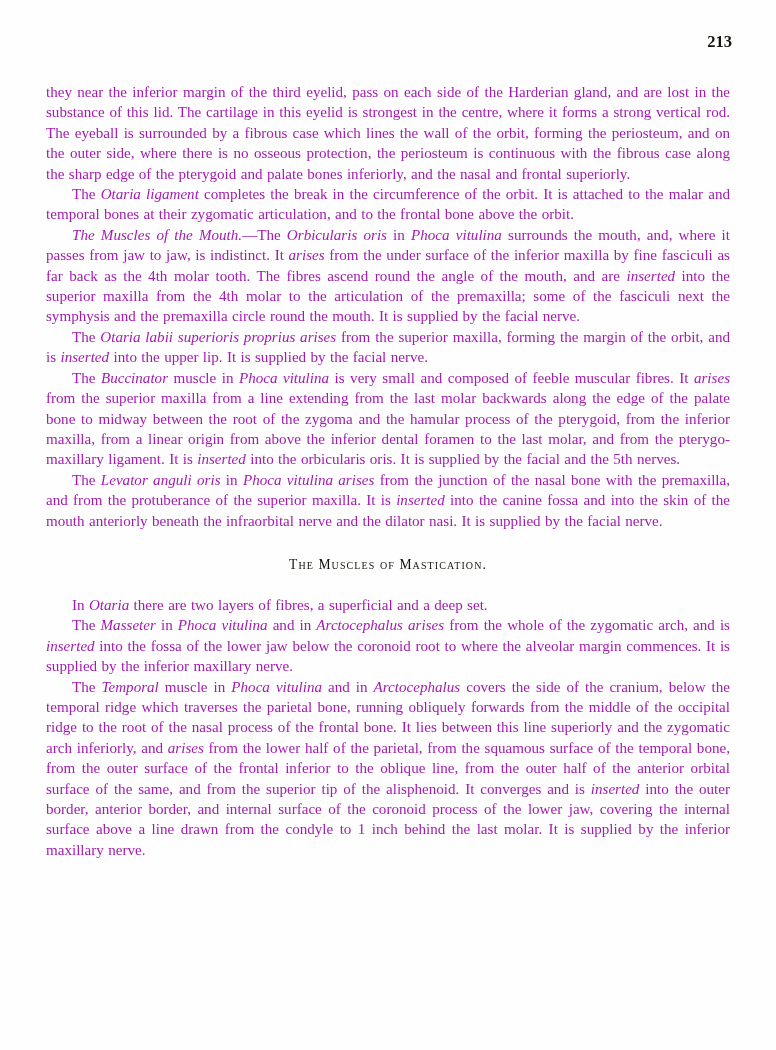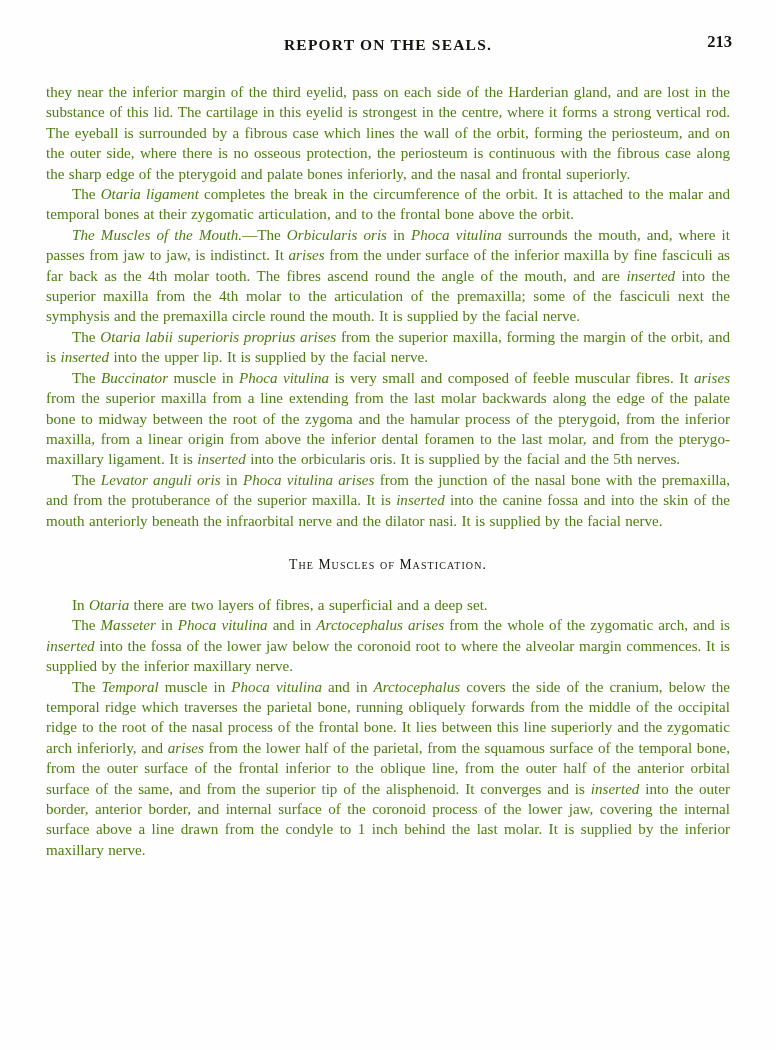"REPORT ON THE SEALS." div.running-head { html: <div>REPORT ON THE SEALS.</div> -> none }
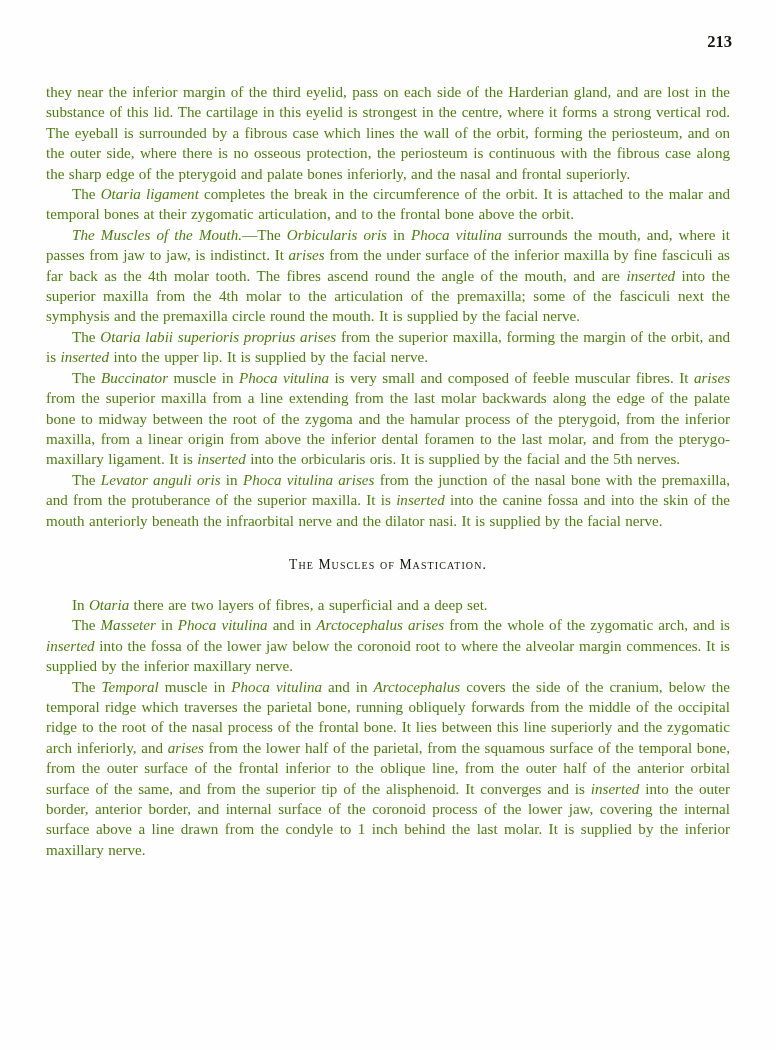"they near the inferior margin" p.para { color: #4d7c0f -> #a21caf }
